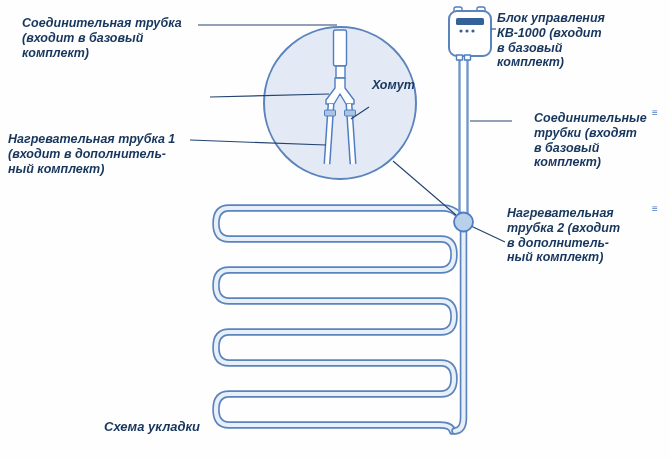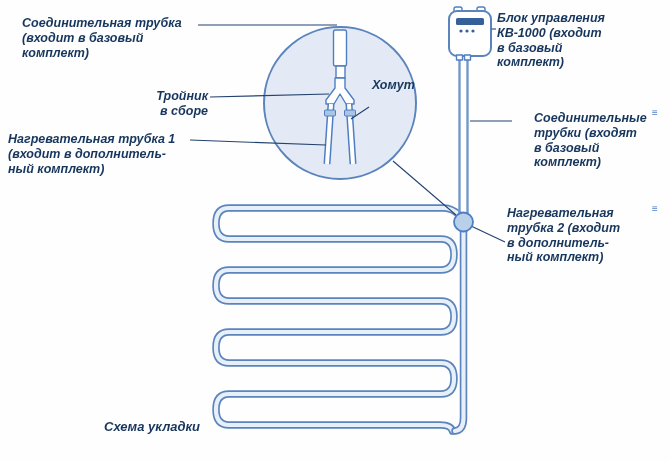"Тройник" div.label { html: <div>Тройник в сборе</div> -> none }
